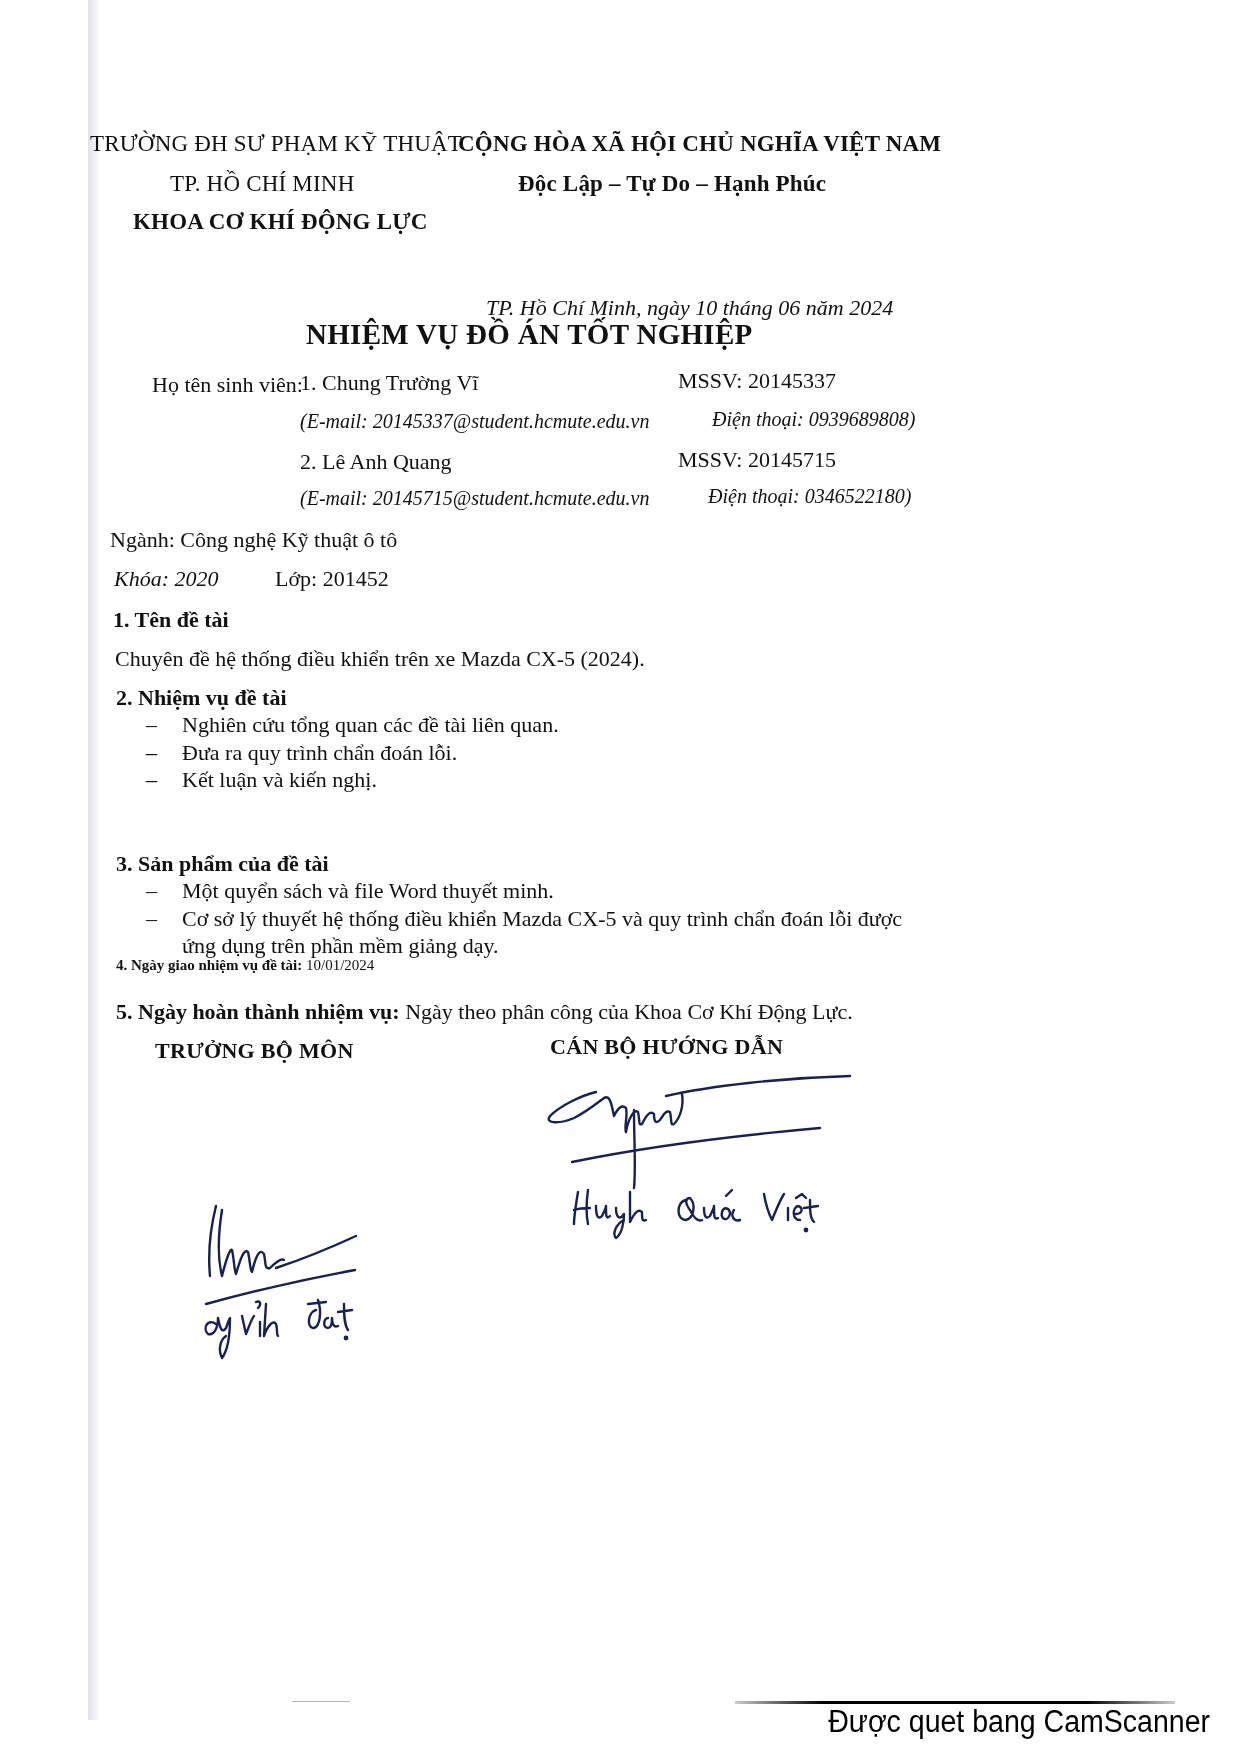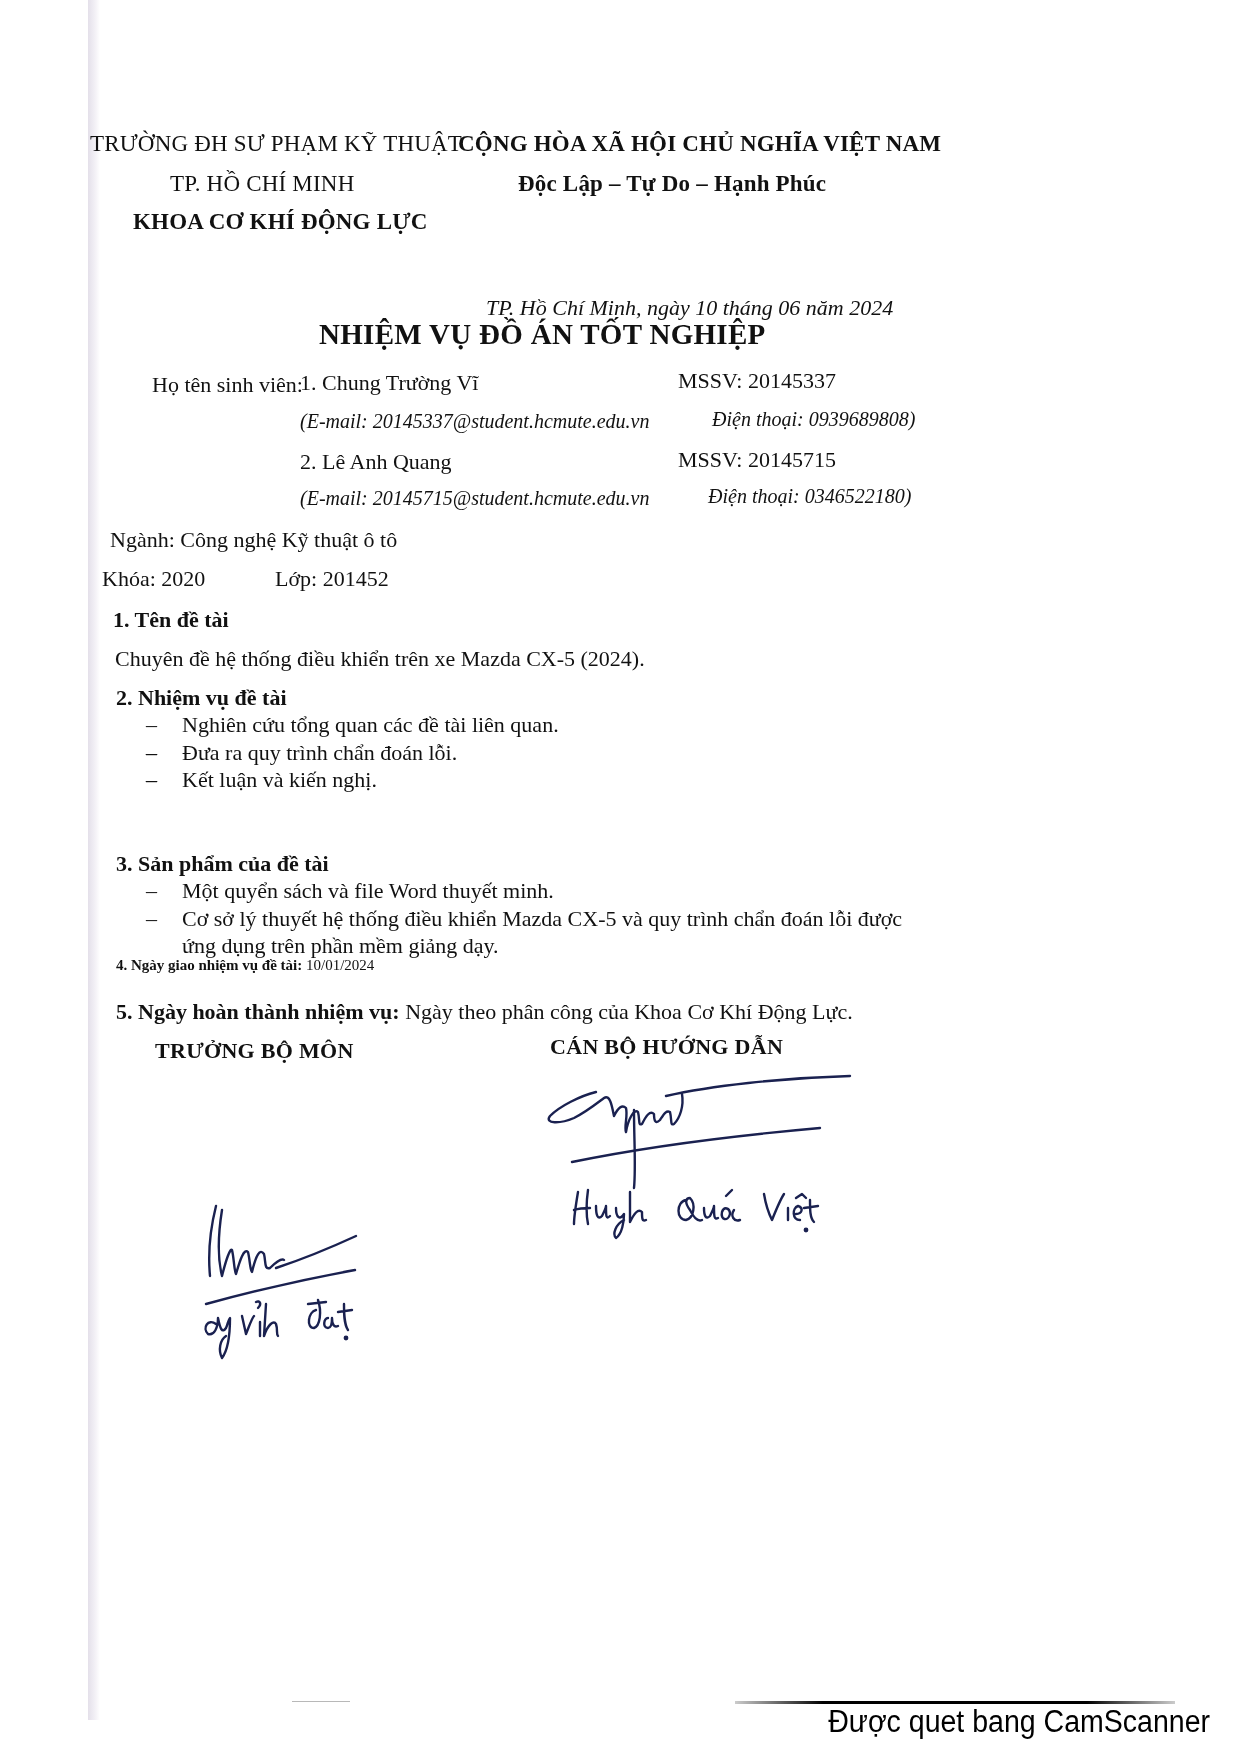"NHIỆM VỤ ĐỒ ÁN TỐT" div.abs { margin-left: 13px -> none }
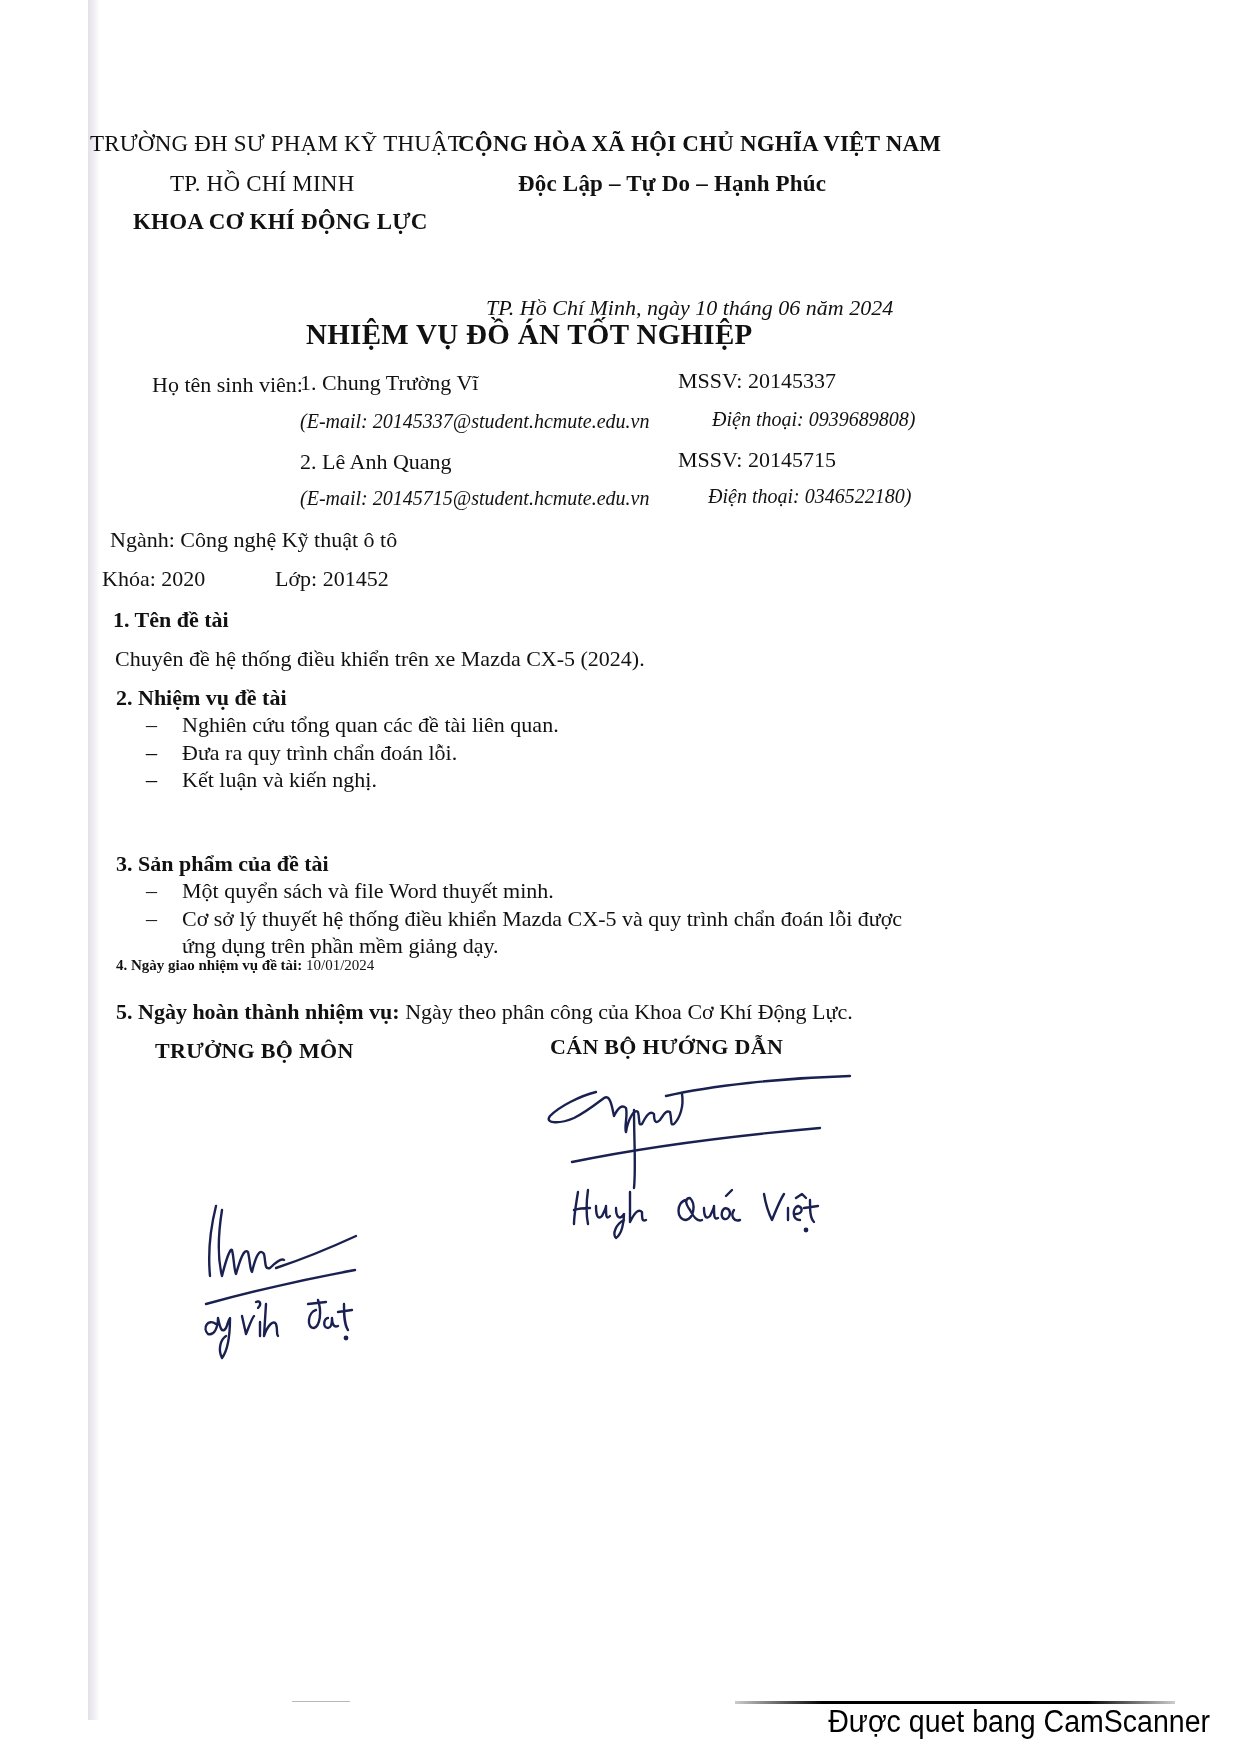"Khóa: 2020" div.abs { font-style: none -> italic; left: 102px -> 114px }
